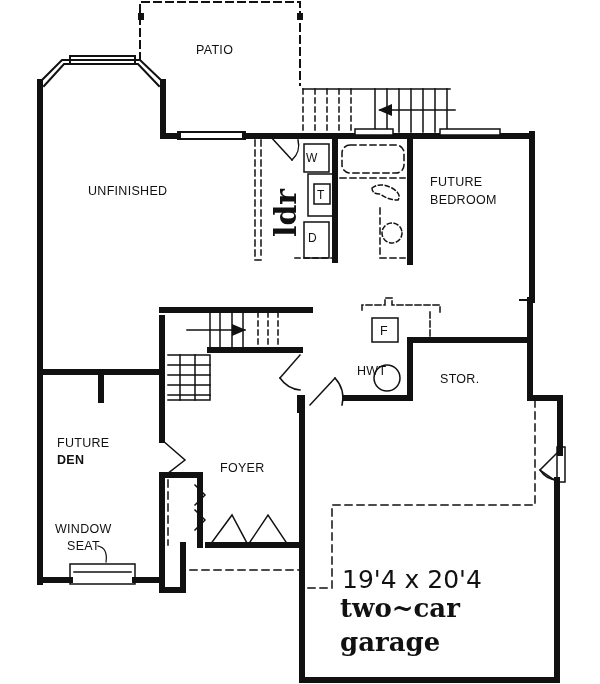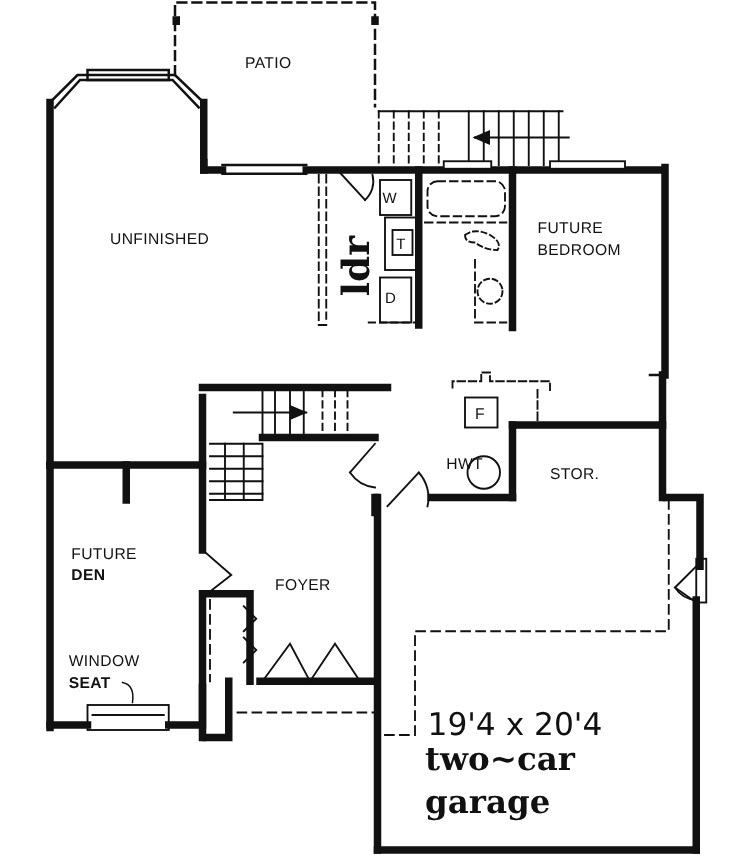"SEAT" div.lbl { font-weight: bold -> none; left: 55px -> 67px }
